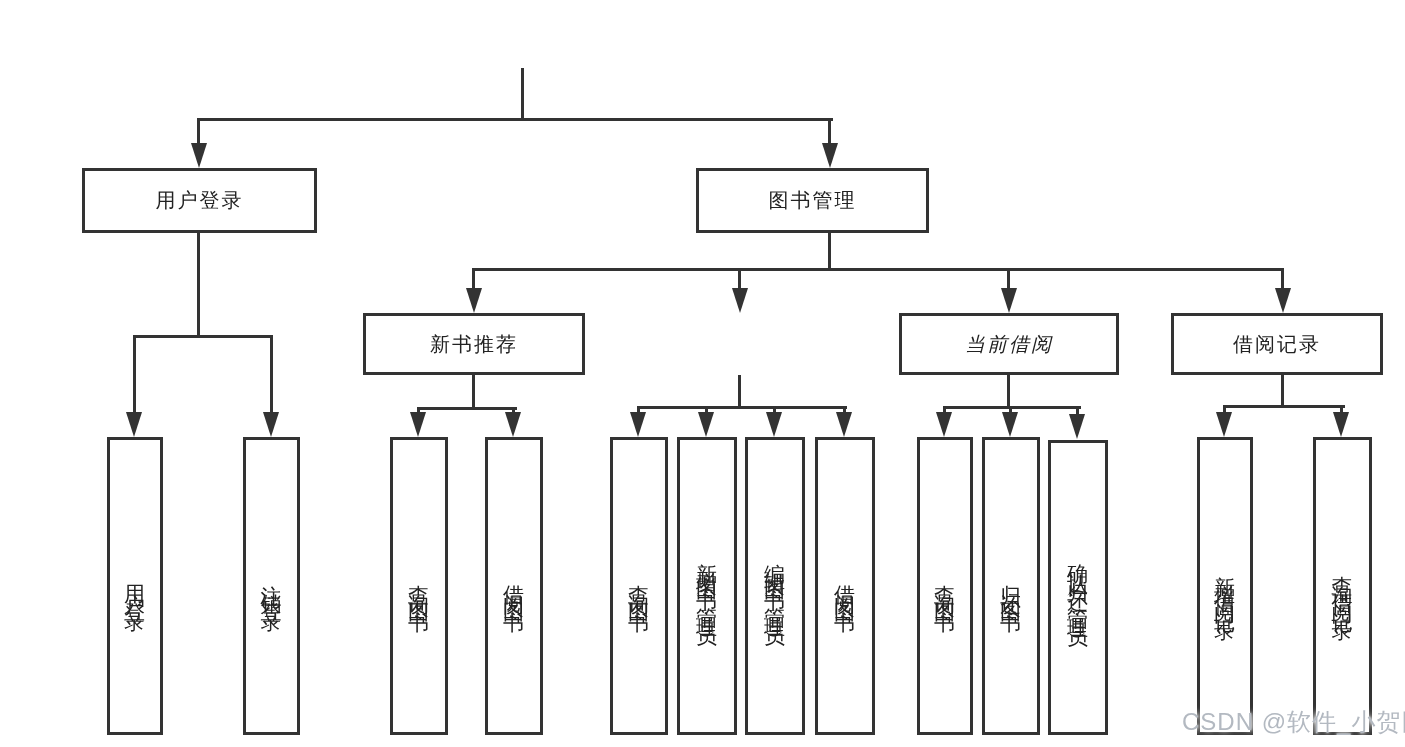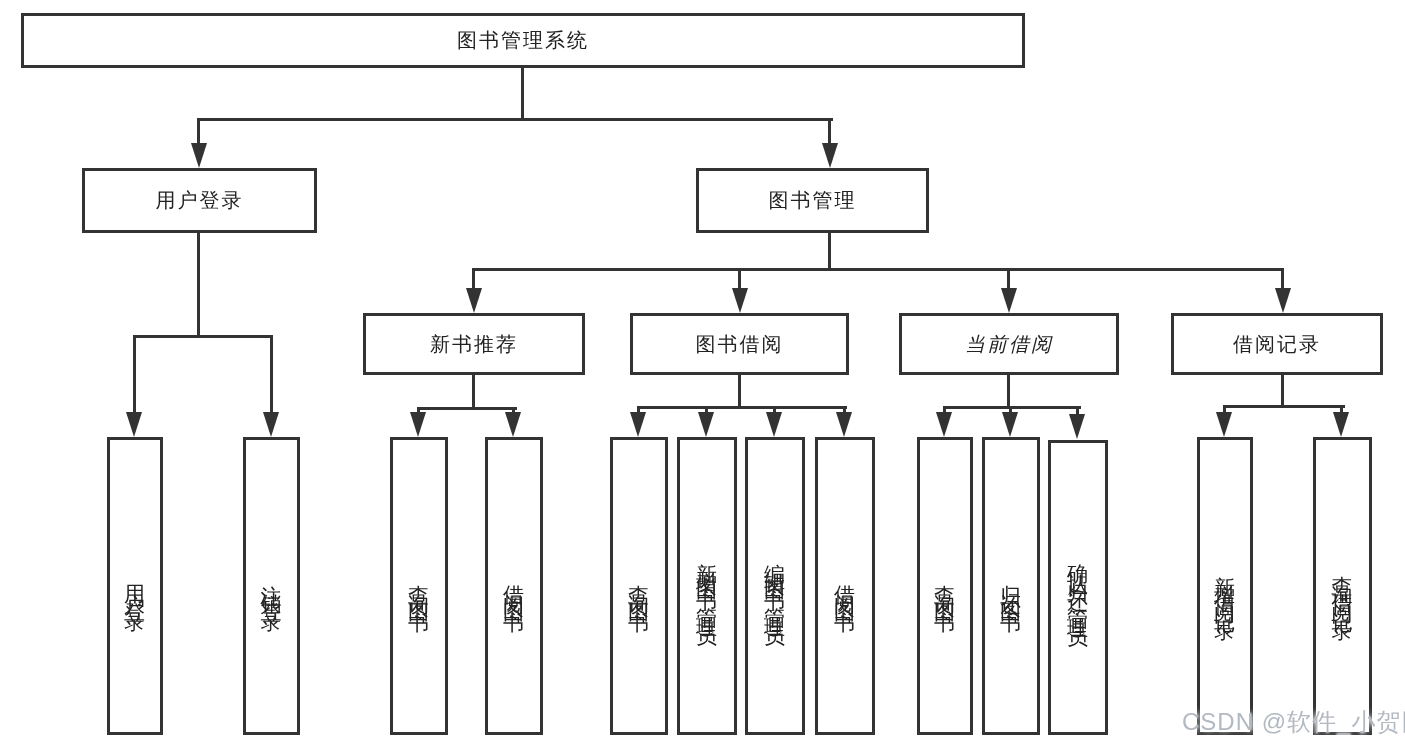"图书管理系统" div.box { html: <div> <span>图书管理系统</span> </div> -> none }
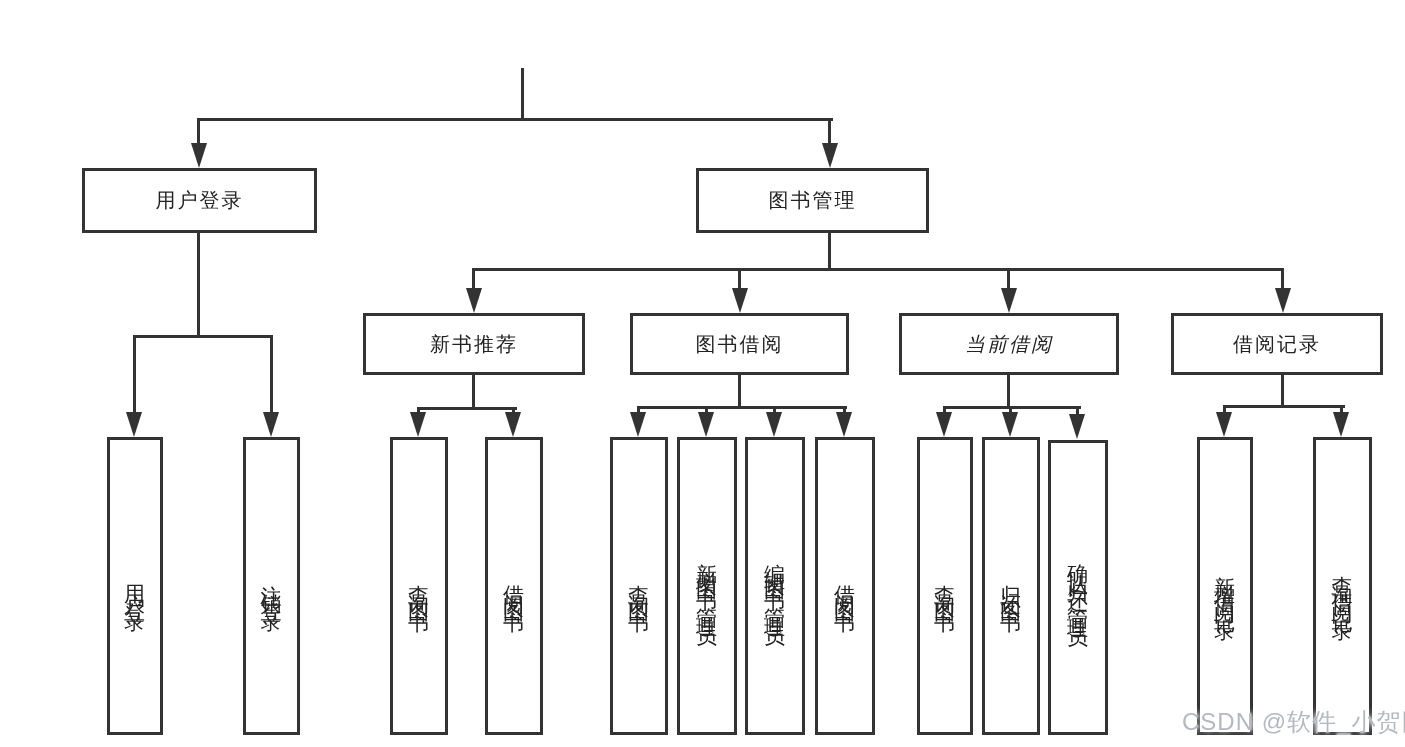"图书借阅" div.box { html: <div> <span>图书借阅</span> </div> -> none }
